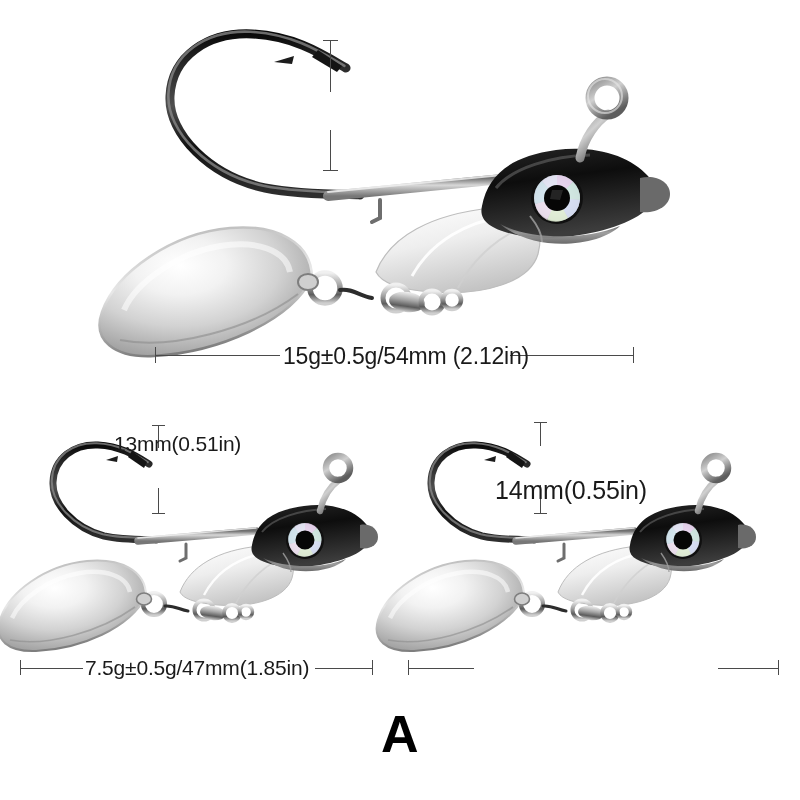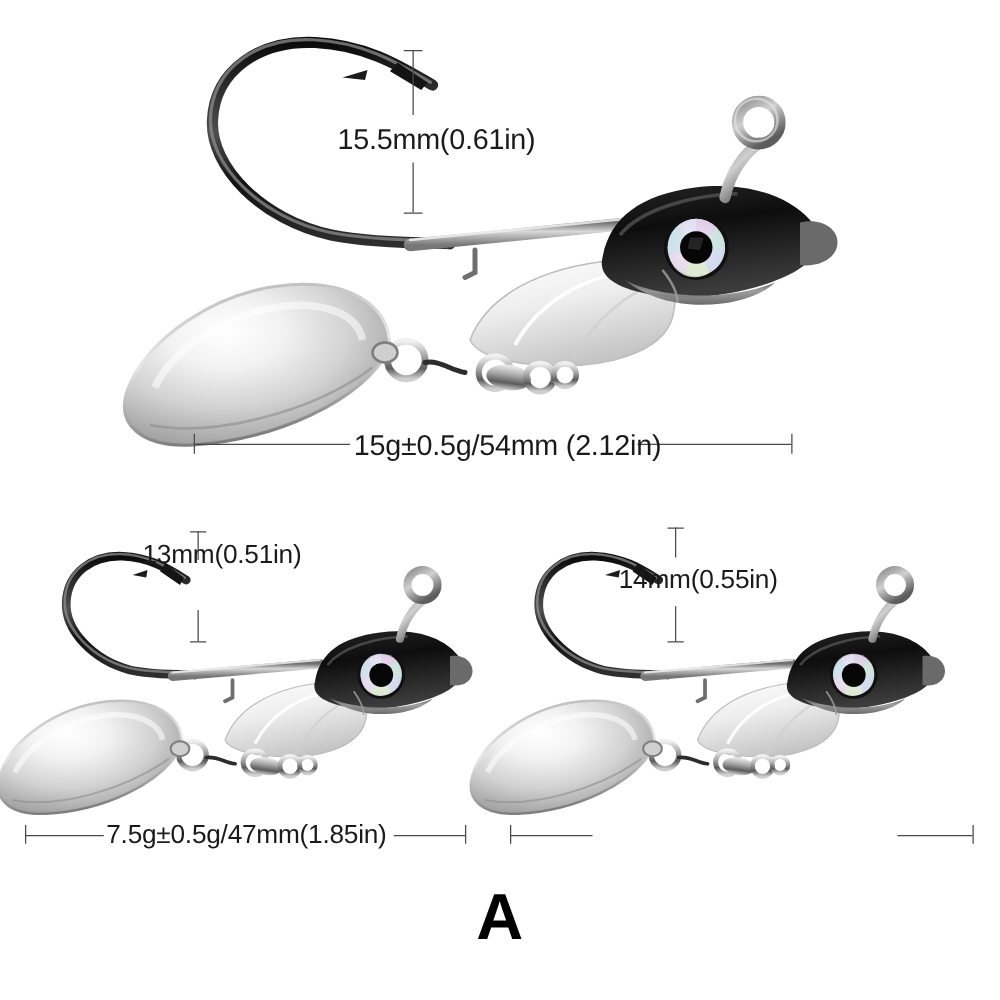"15.5mm(0.61in)" div.dim-text { html: <div>15.5mm(0.61in)</div> -> none }
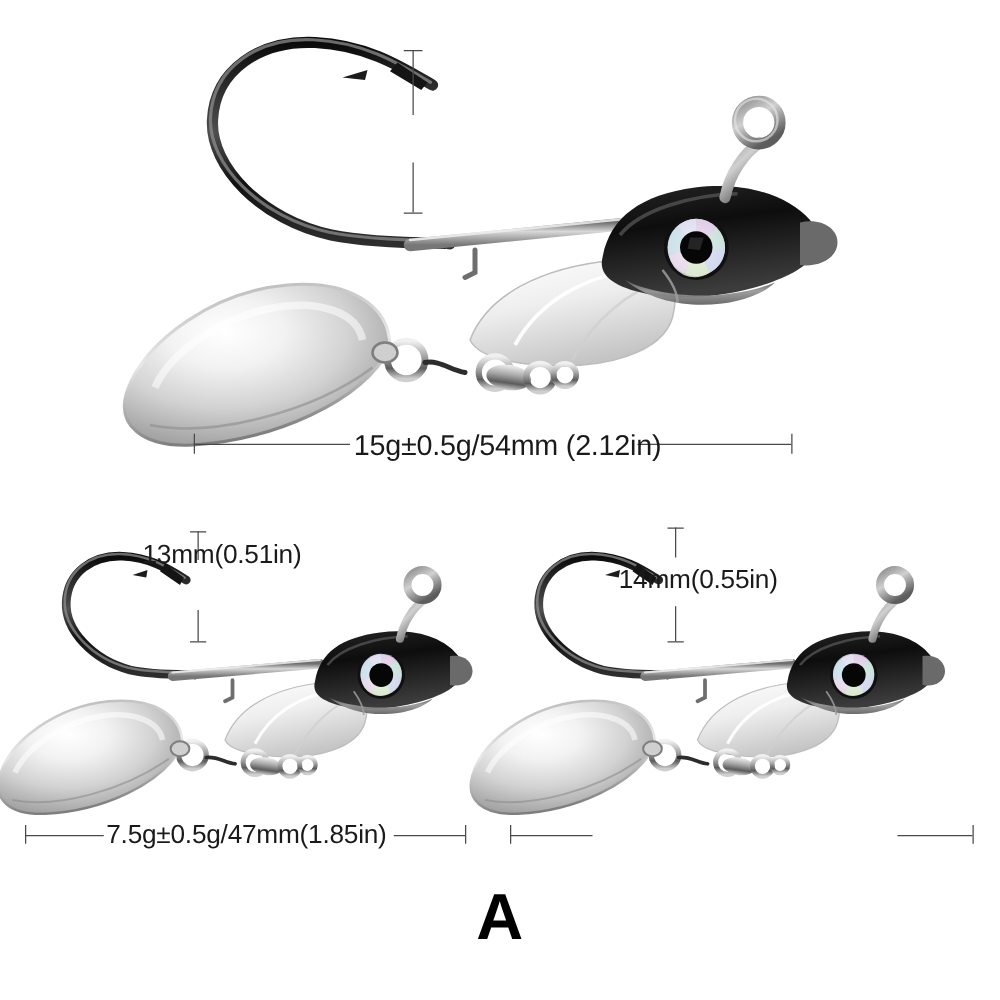"14mm(0.55in)" div.dim-text { font-size: 21px -> 25px; top: 452px -> 476px }
